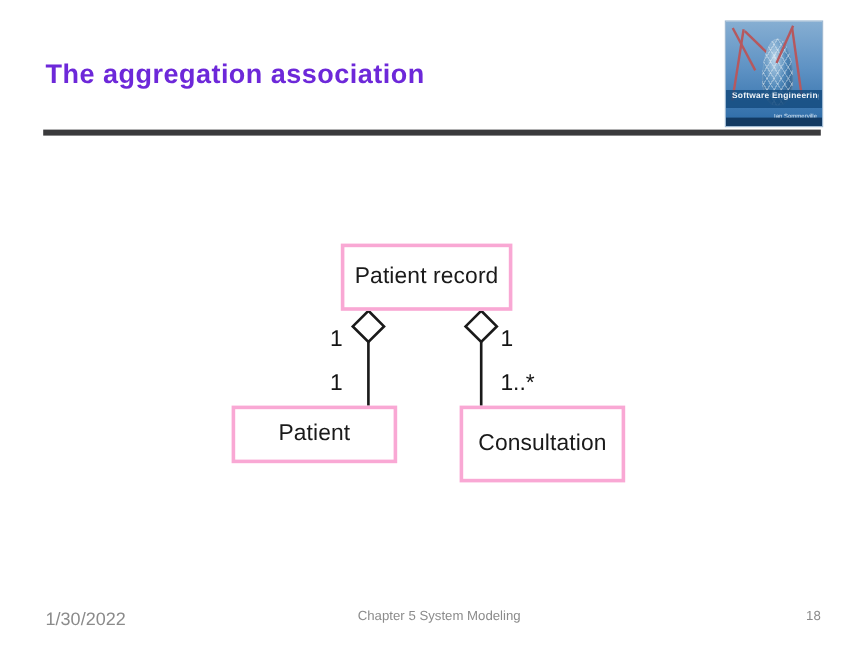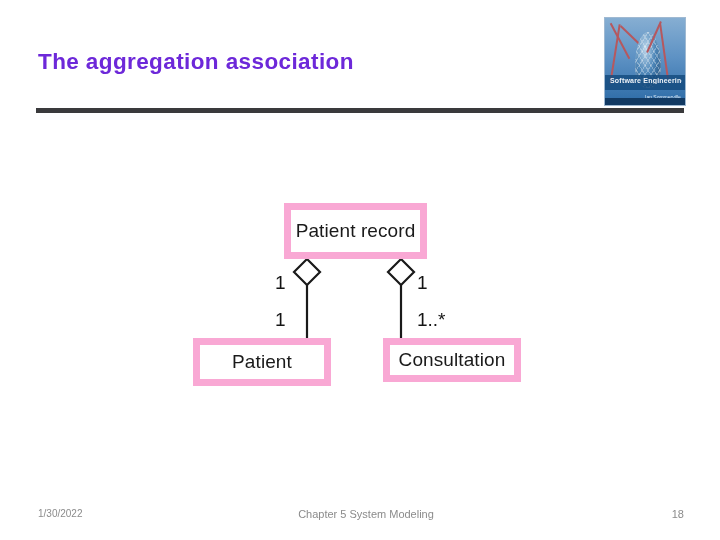"Patient record" .uml-box { border: 7px solid #f9a8d4 -> 3px solid #f9a8d4 }
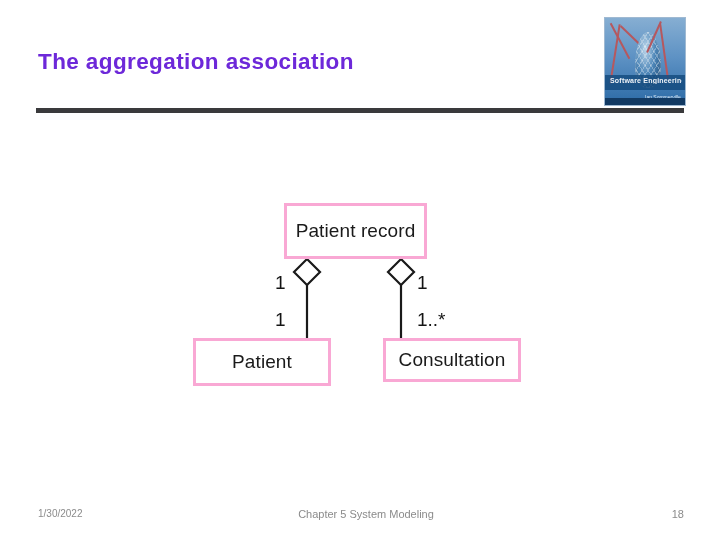"Consultation" #box-consultation { height: 44px -> 64px }
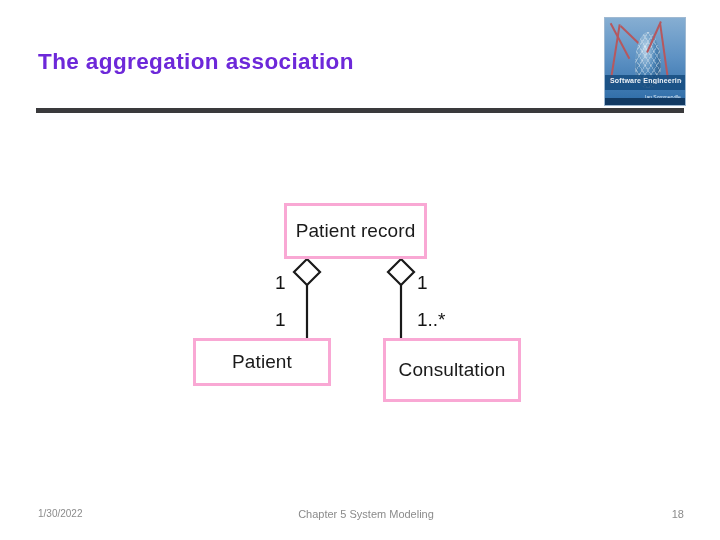"1/30/2022" .footer-date { font-size: 10px -> 15px }
